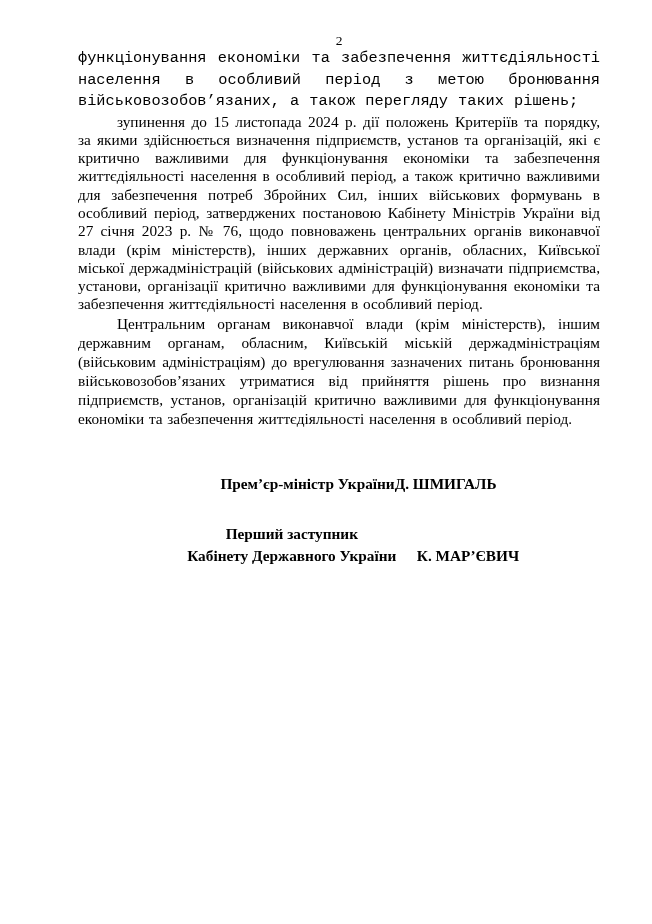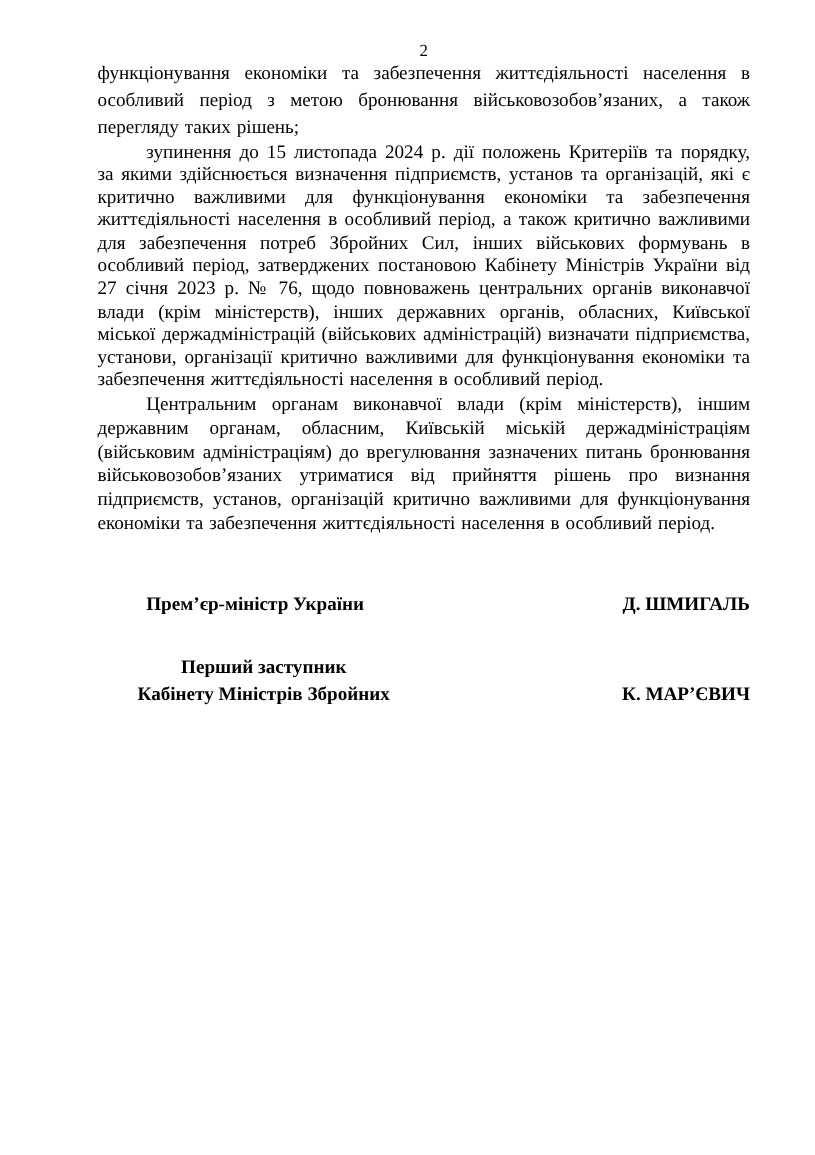"функціонування економіки та забезпечення" .lh-wide { font-family: none -> Liberation Mono, monospace }
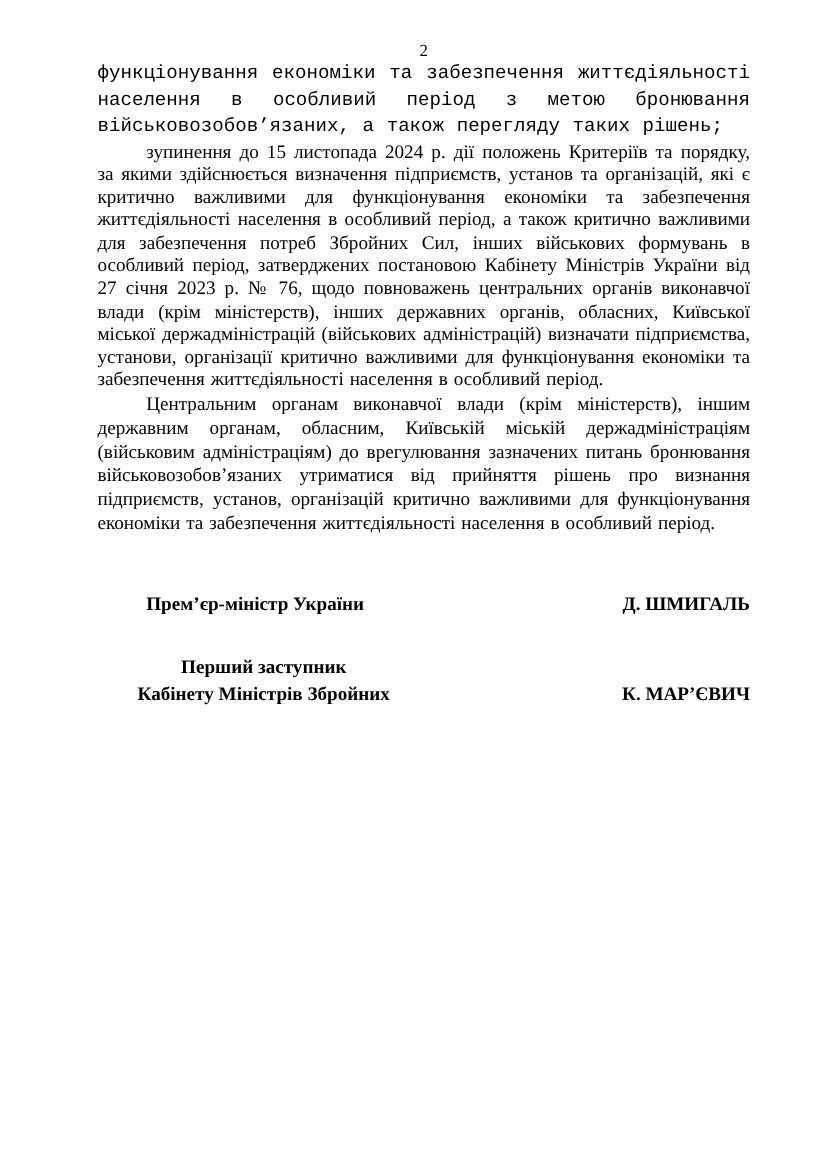"Прем’єр-міністр України" .sig-row { justify-content: space-between -> center }
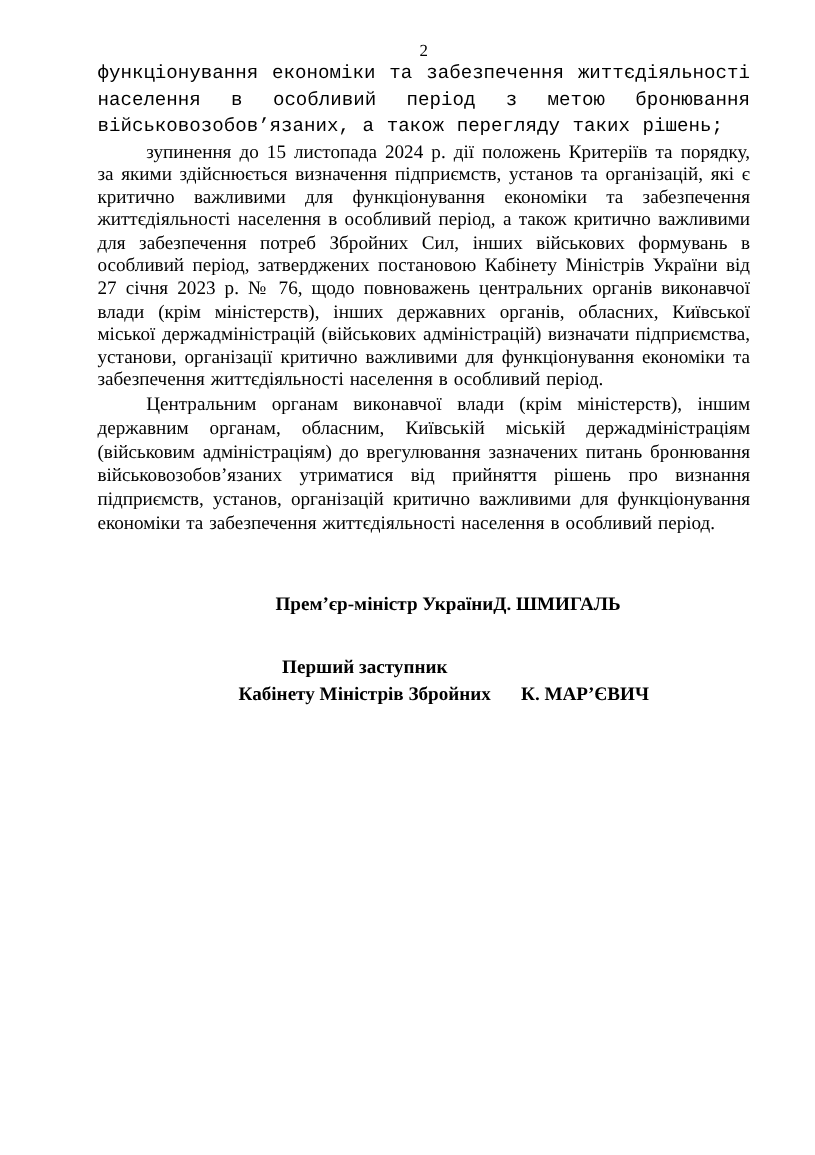"Кабінету Міністрів Збройних" div { text: Міністрів Збройних -> Державного України }
